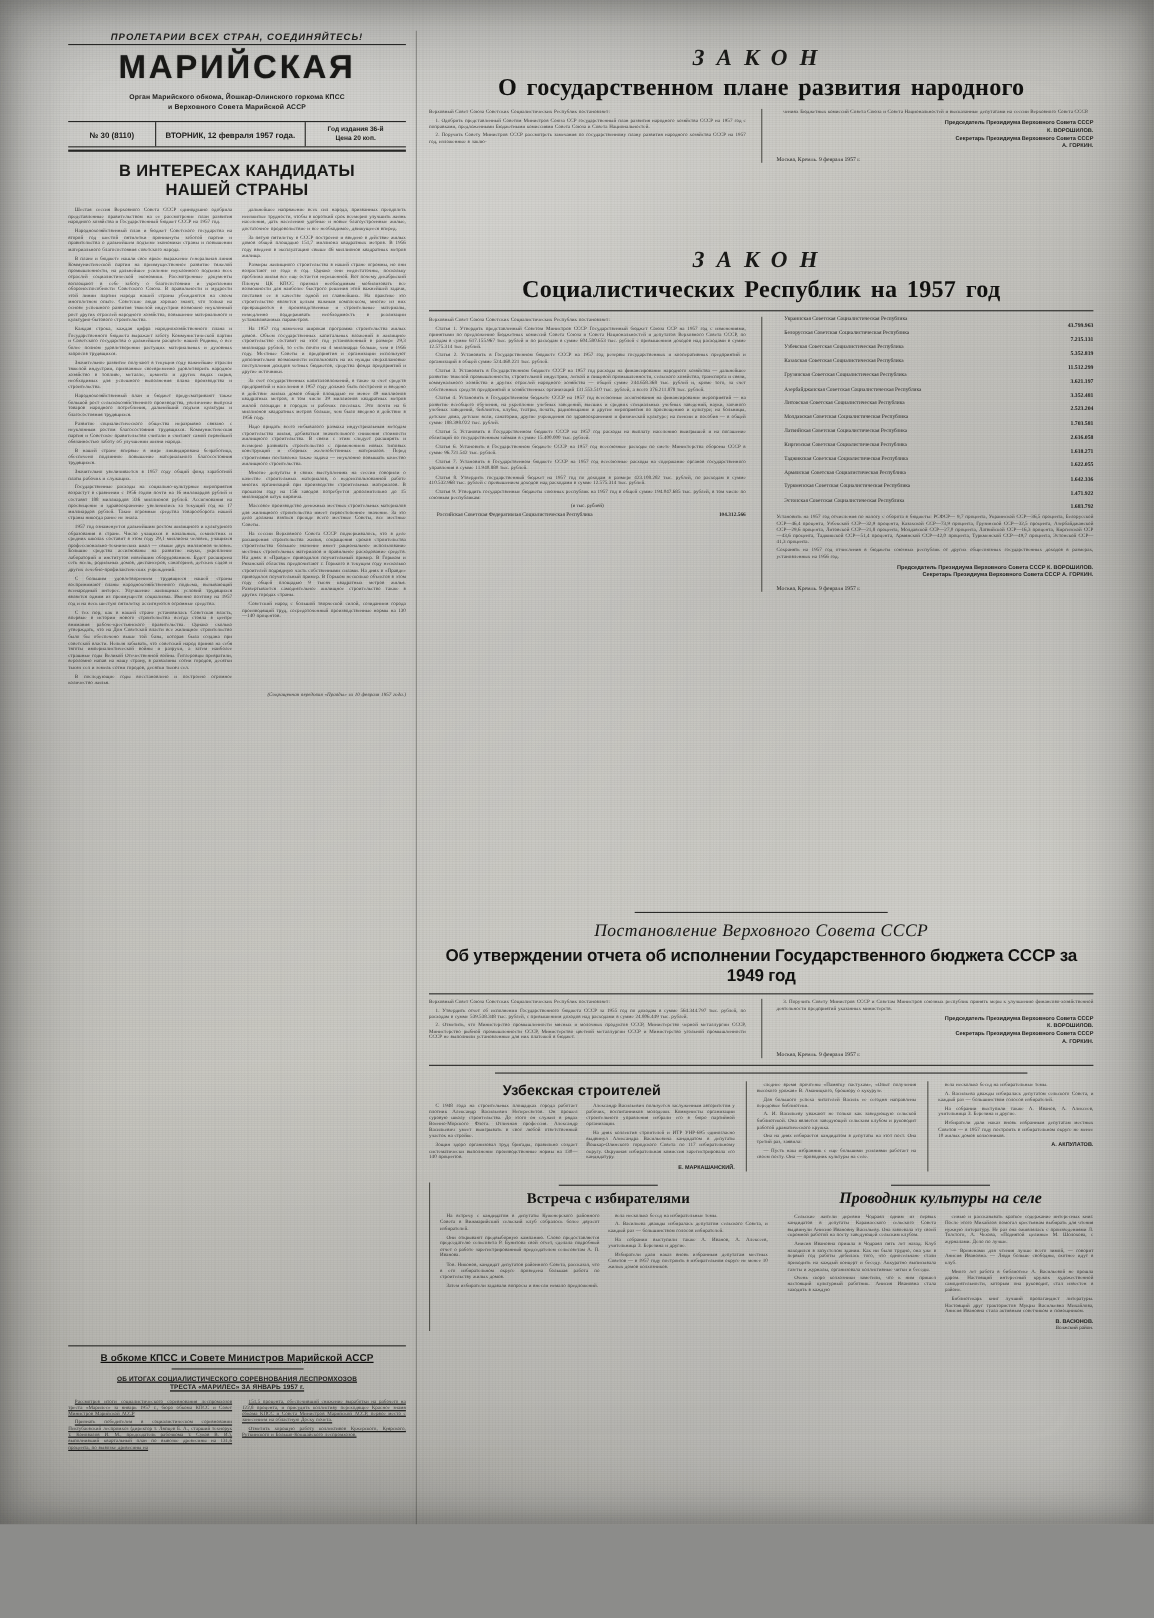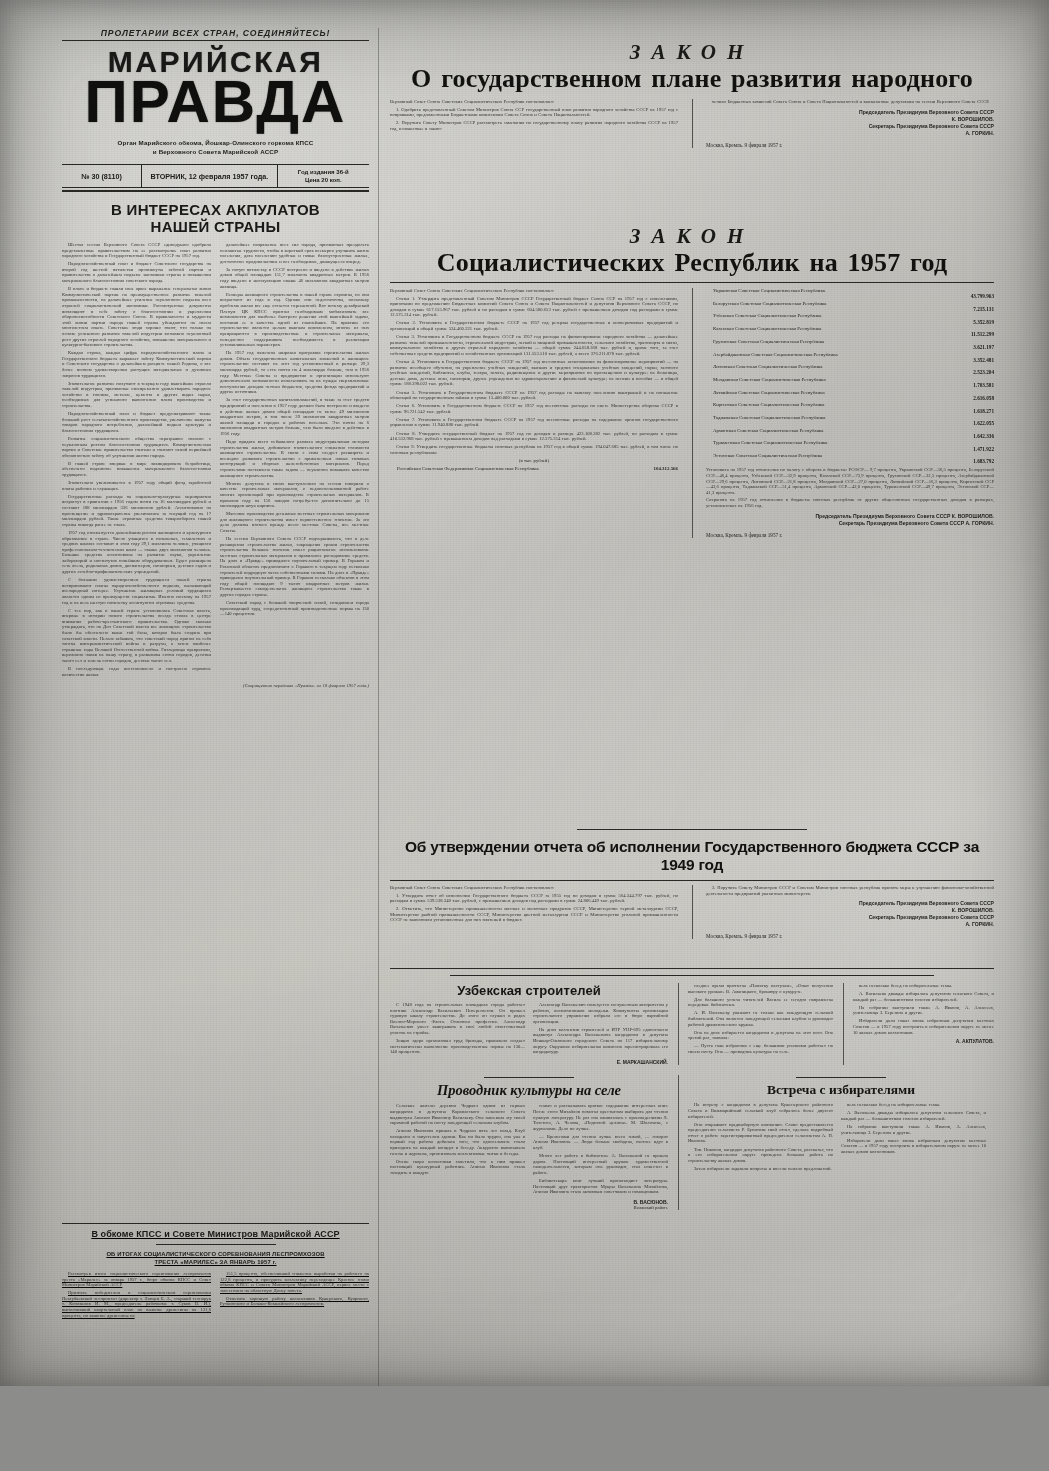"ПРАВДА" div.title2 { html: <div>ПРАВДА</div> -> none }
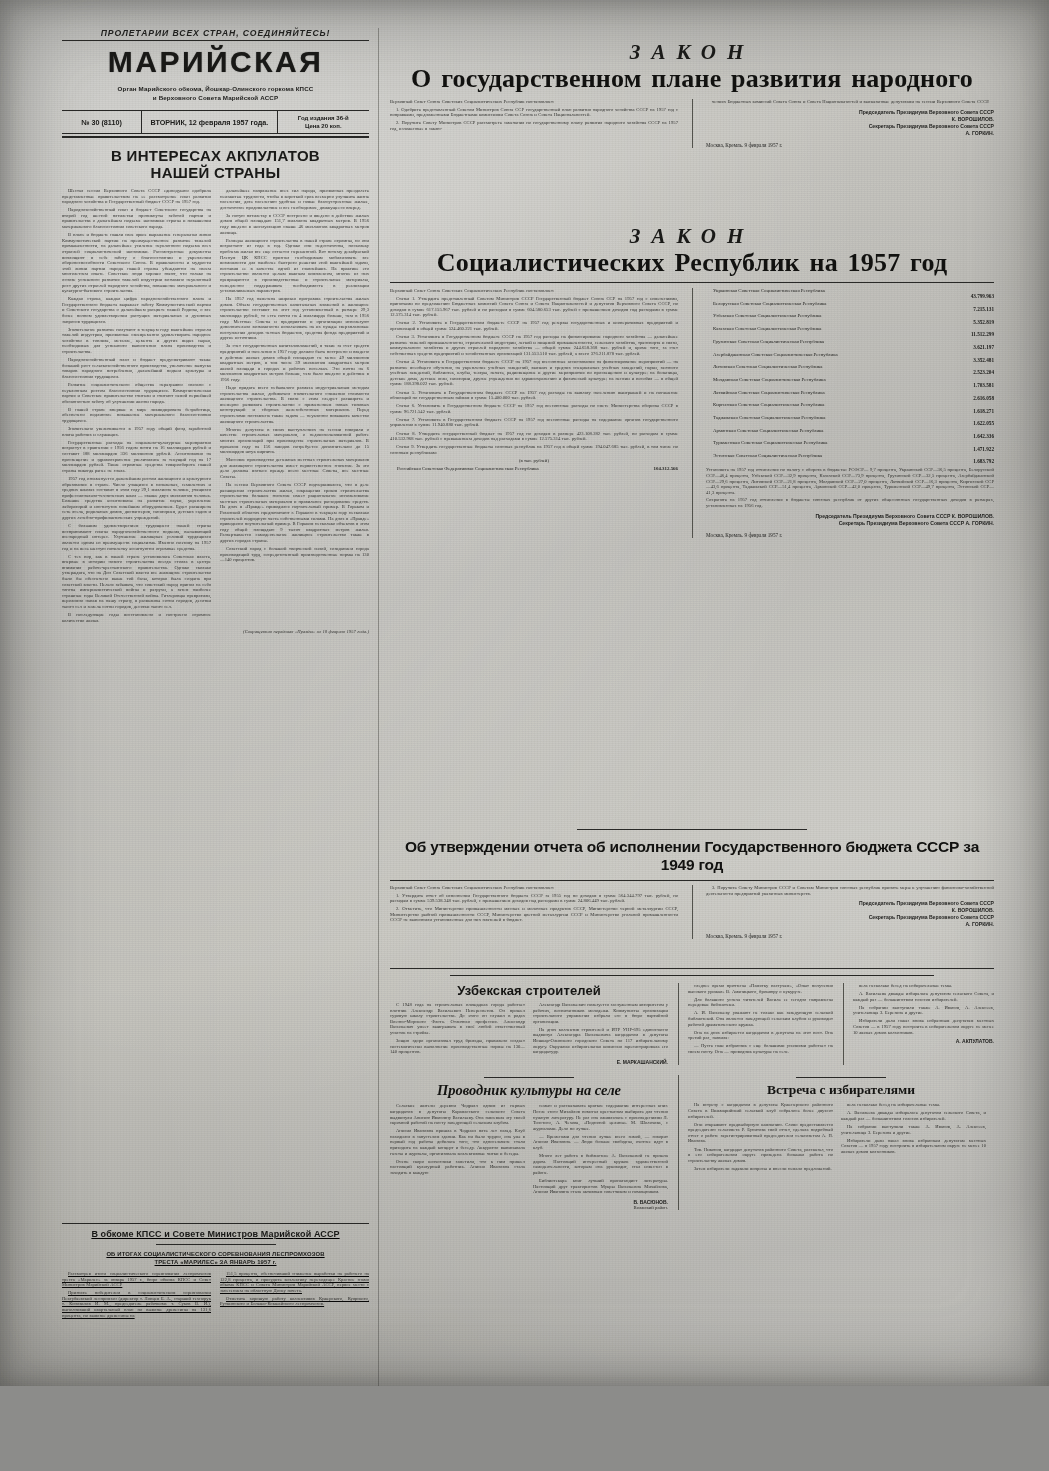"О государственном плане развития" .zakon-title { font-size: 26px -> 22px }
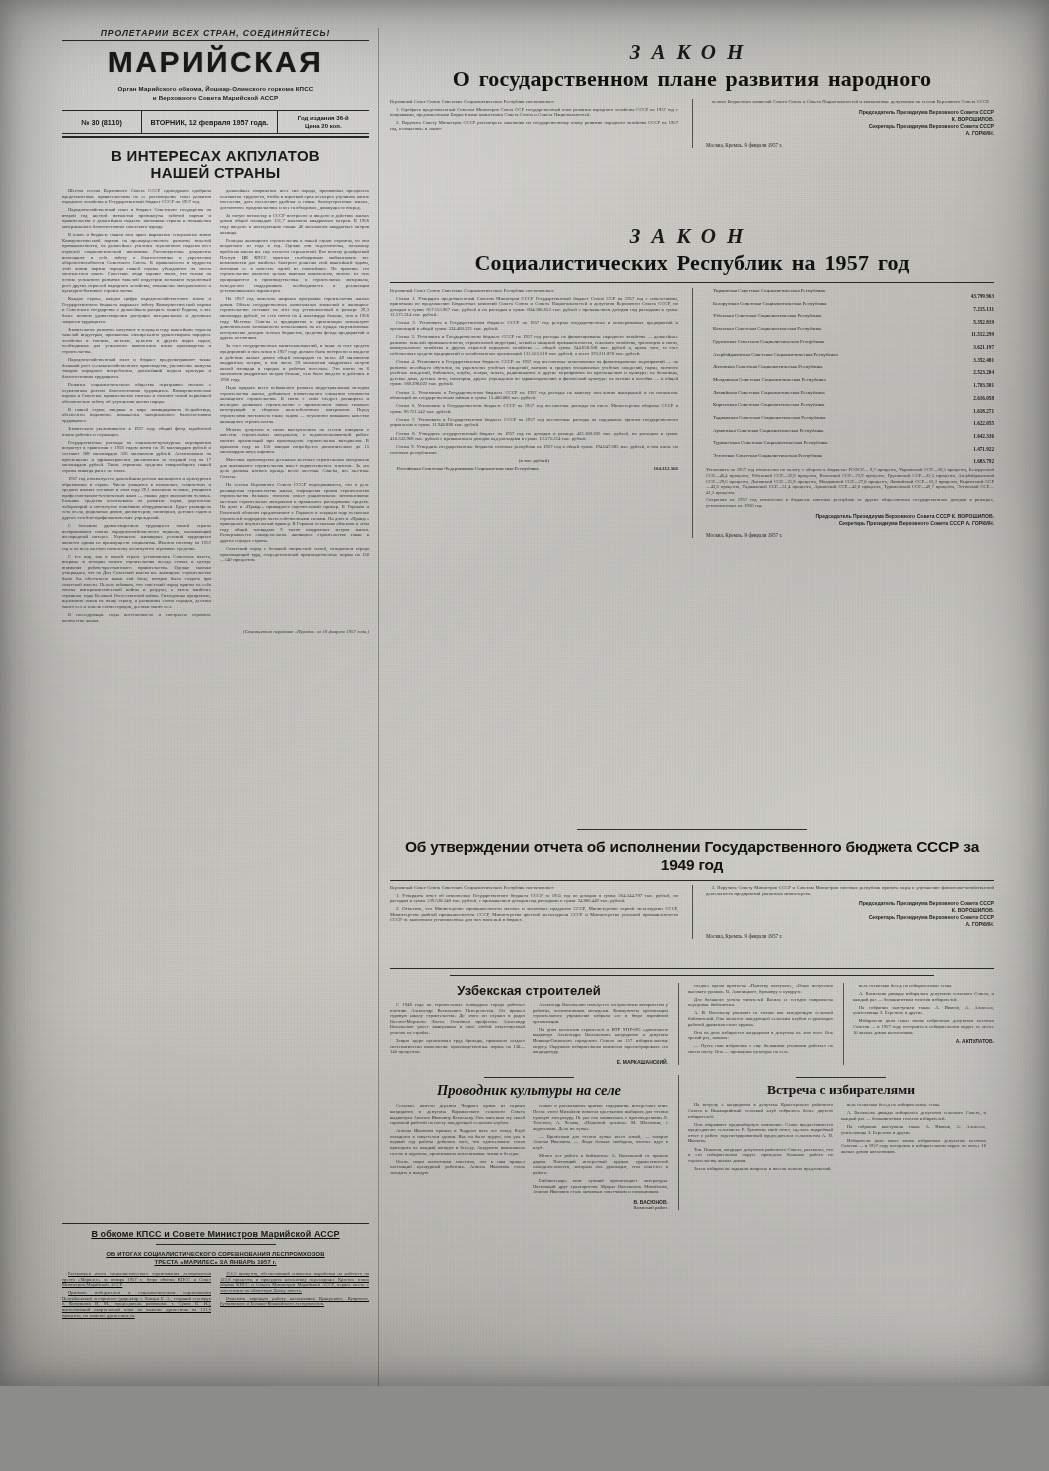"В ИНТЕРЕСАХ АКПУЛАТОВ" div { text: АКПУЛАТОВ -> КАНДИДАТЫ }
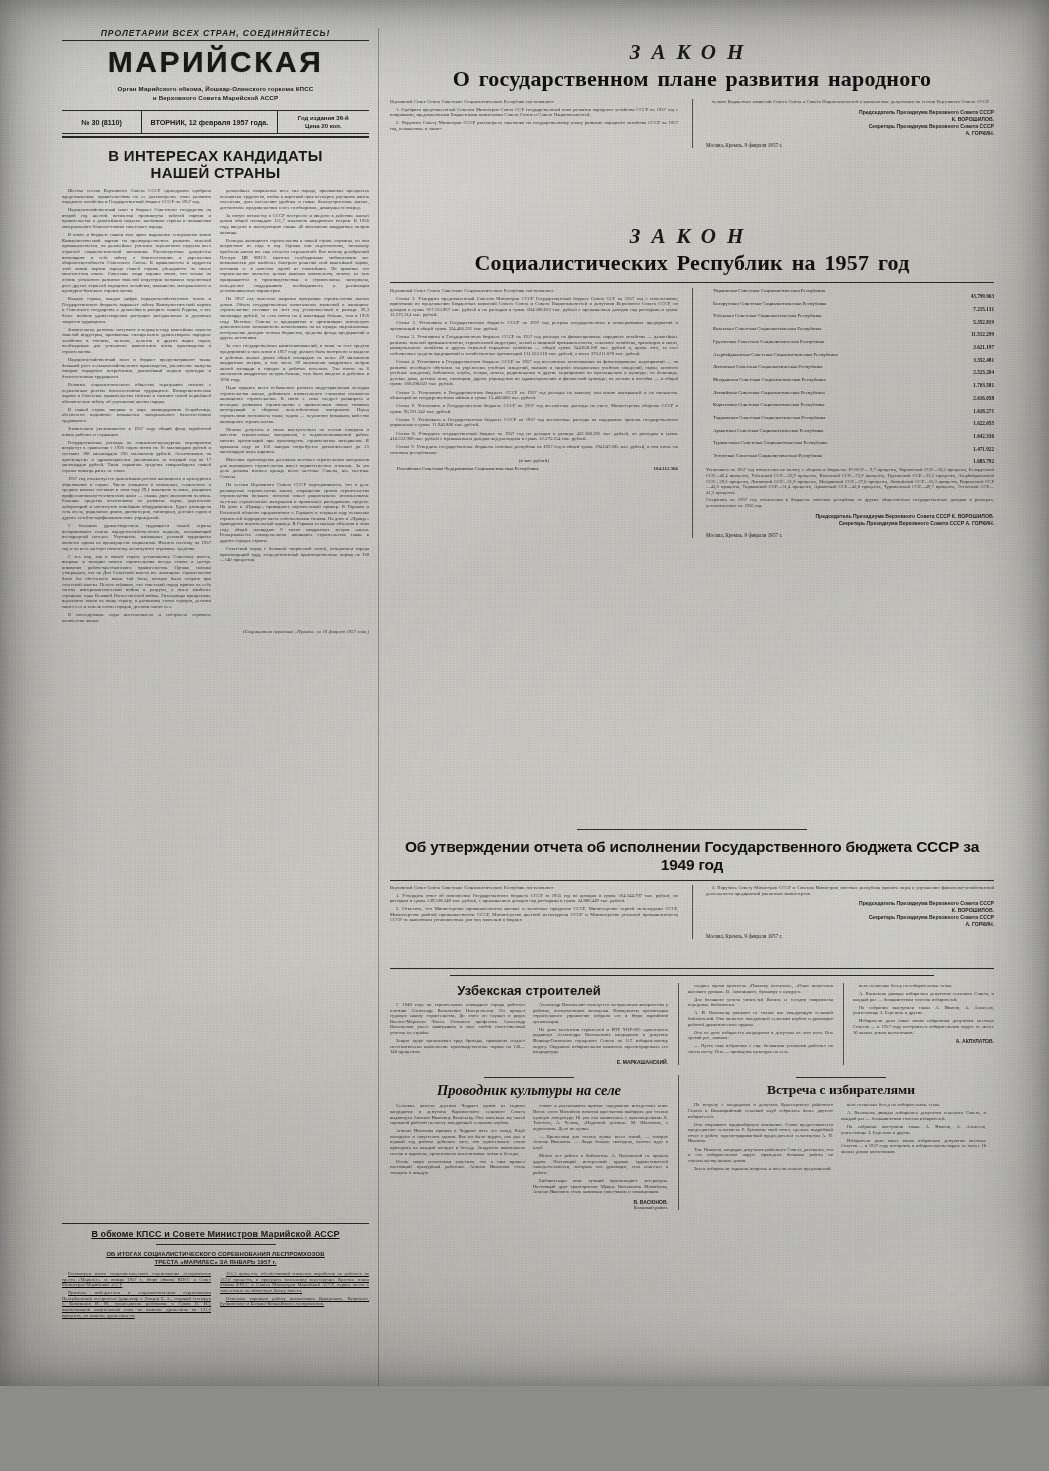"Постановление Верховного Совета СССР" div.post-head { html: none -> <div>Постановление Верховного Совета СССР</div> }
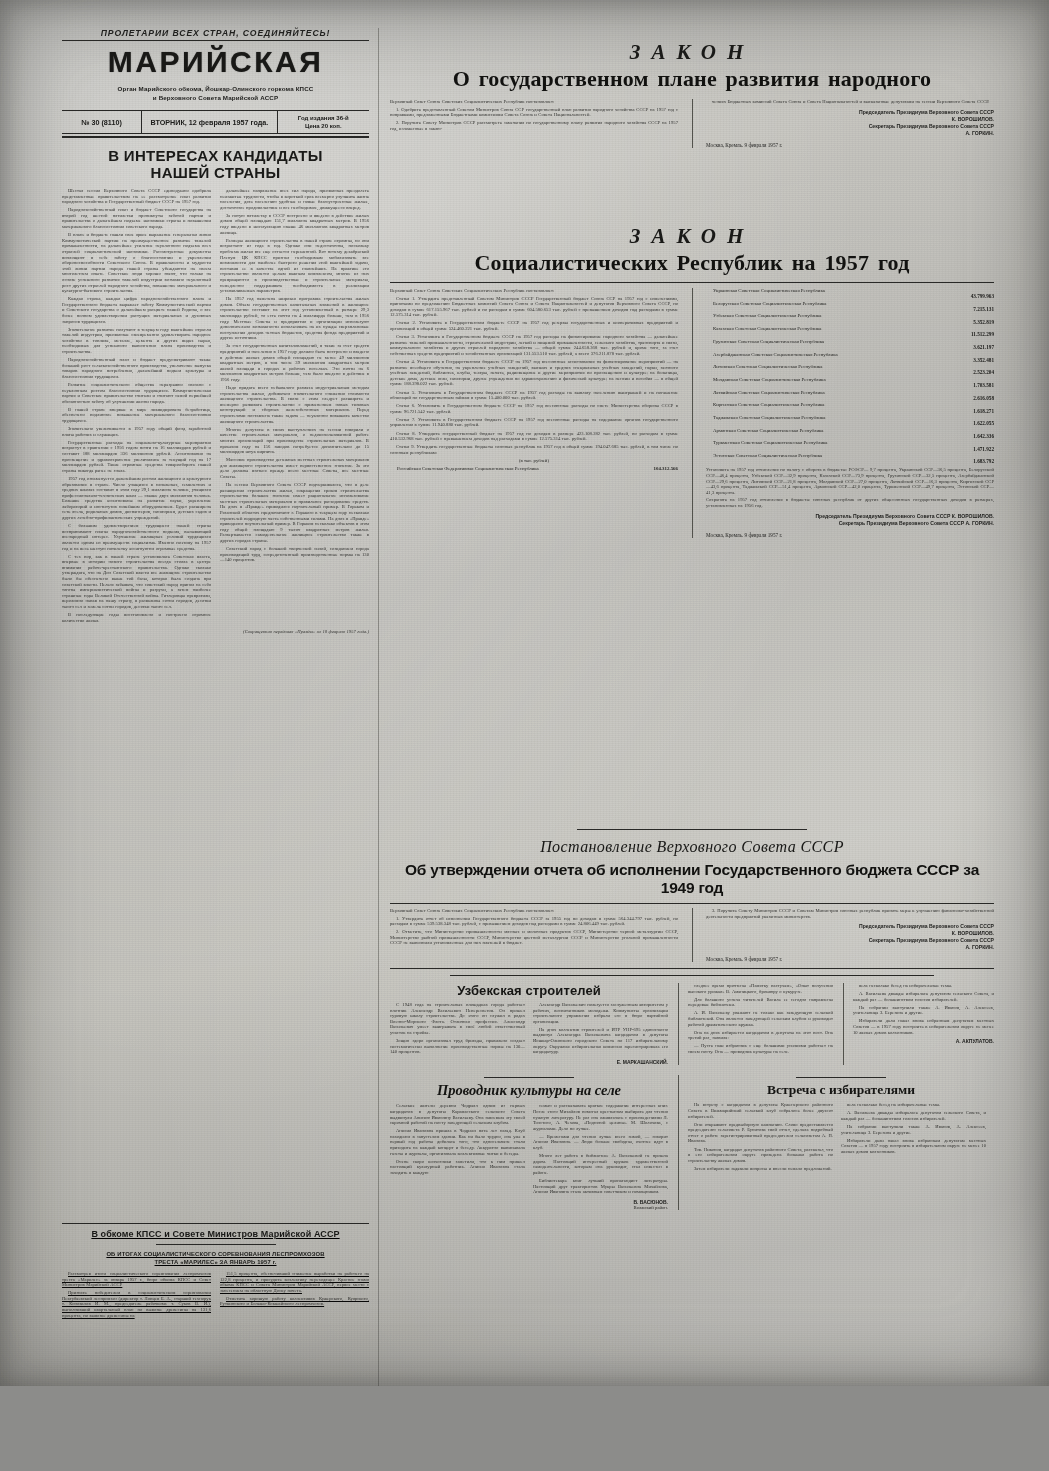"Проводник культуры на селе" div { order: before "Встреча с избирателями" -> after "Встреча с избирателями" }
